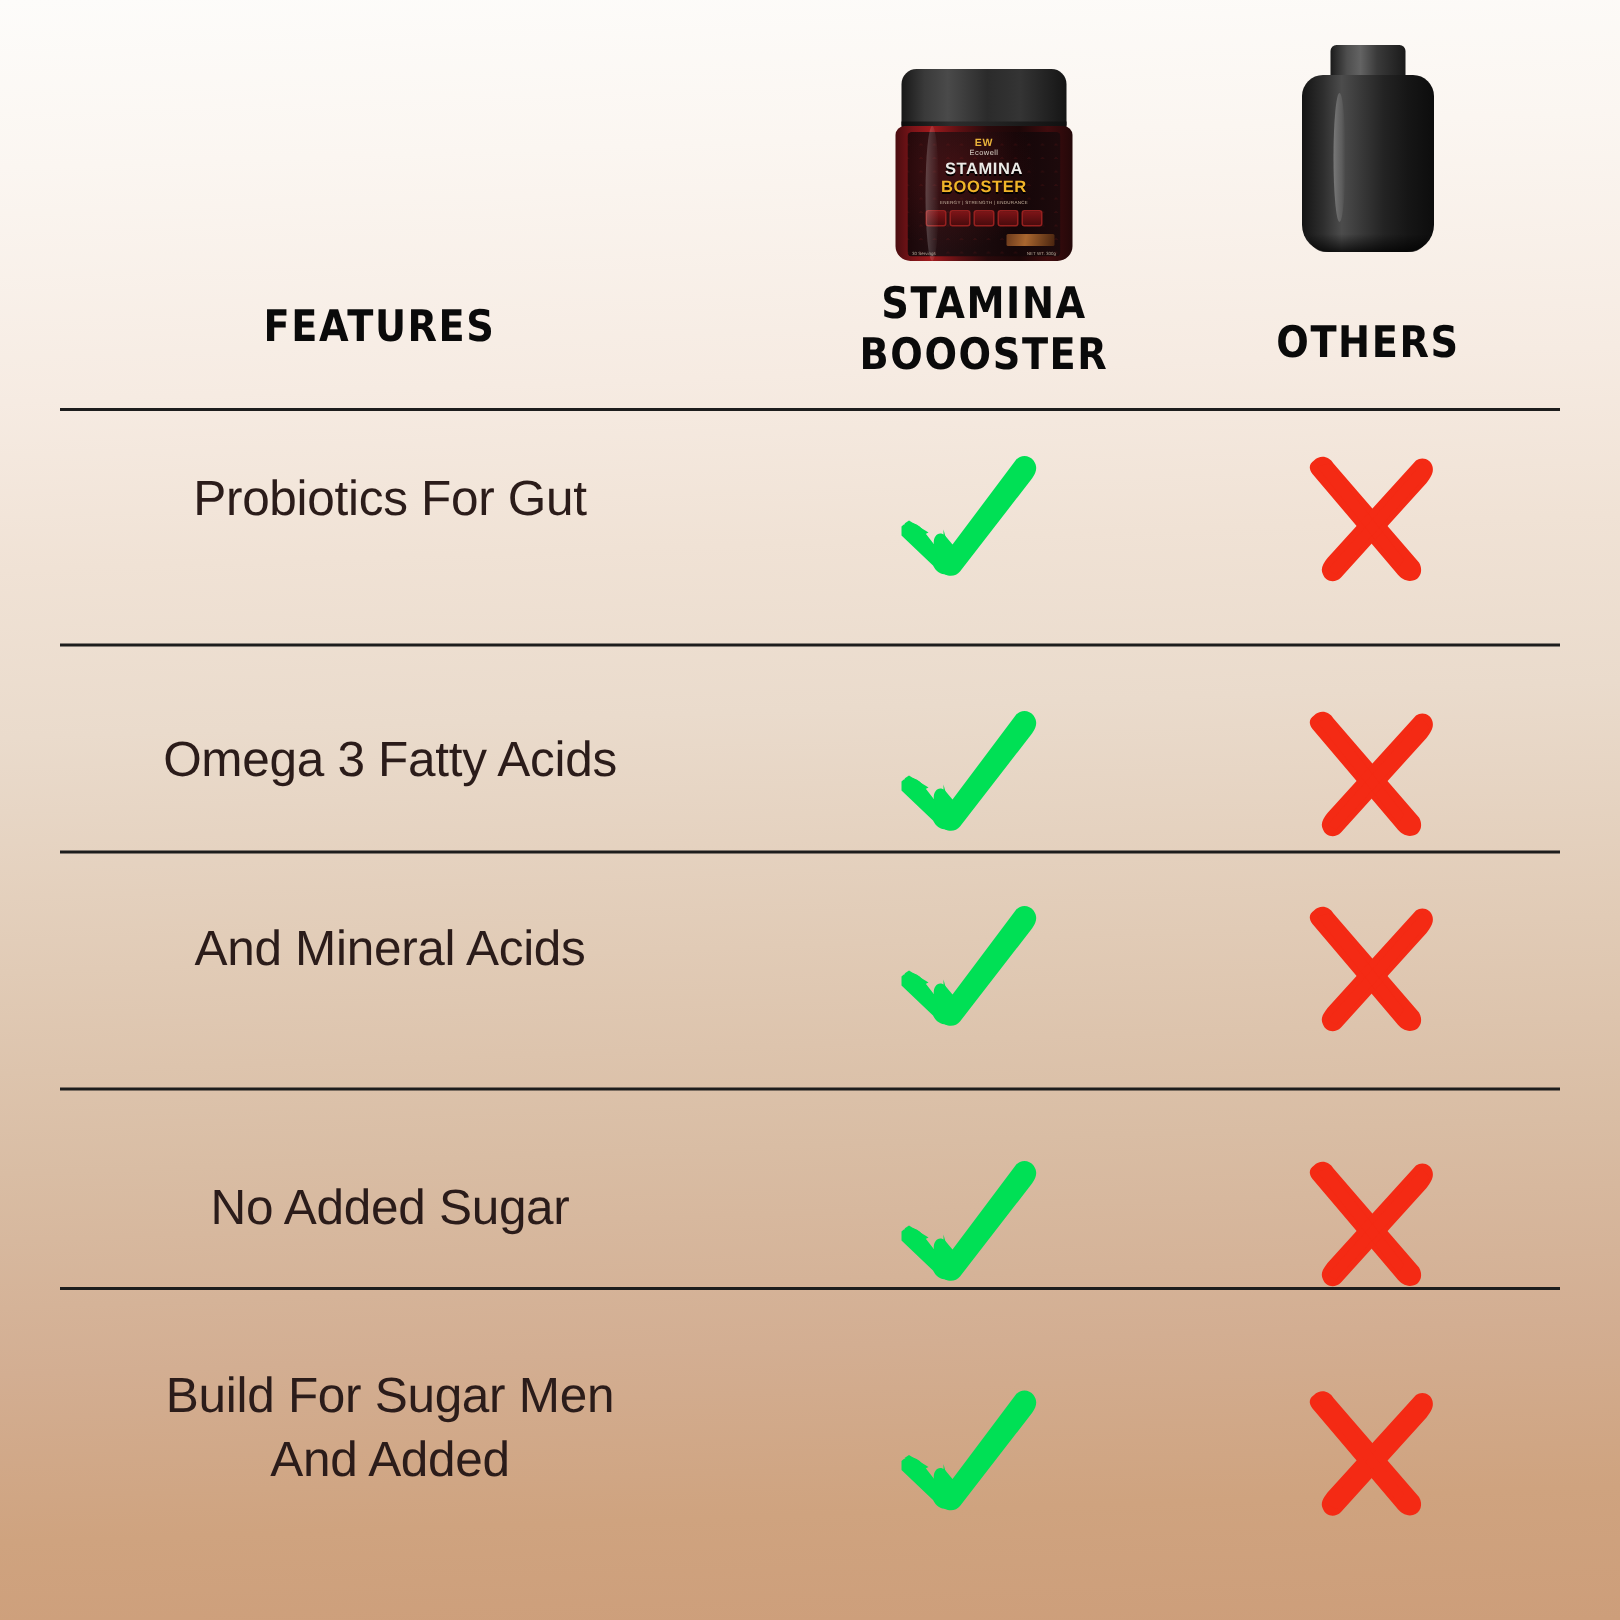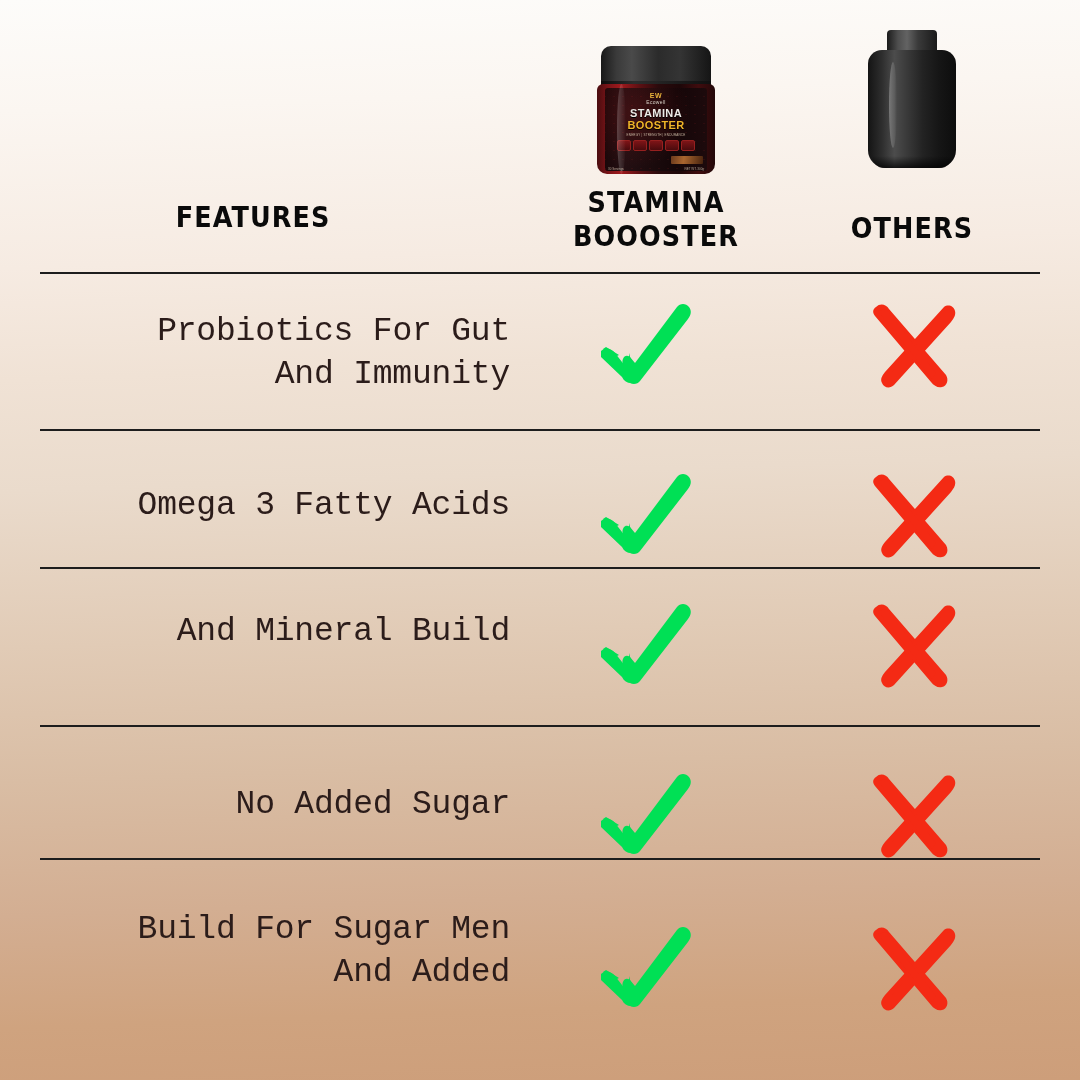"Probiotics For Gut" .feat { font-family: Liberation Mono, monospace -> Liberation Sans, sans-serif; text-align: right -> center }
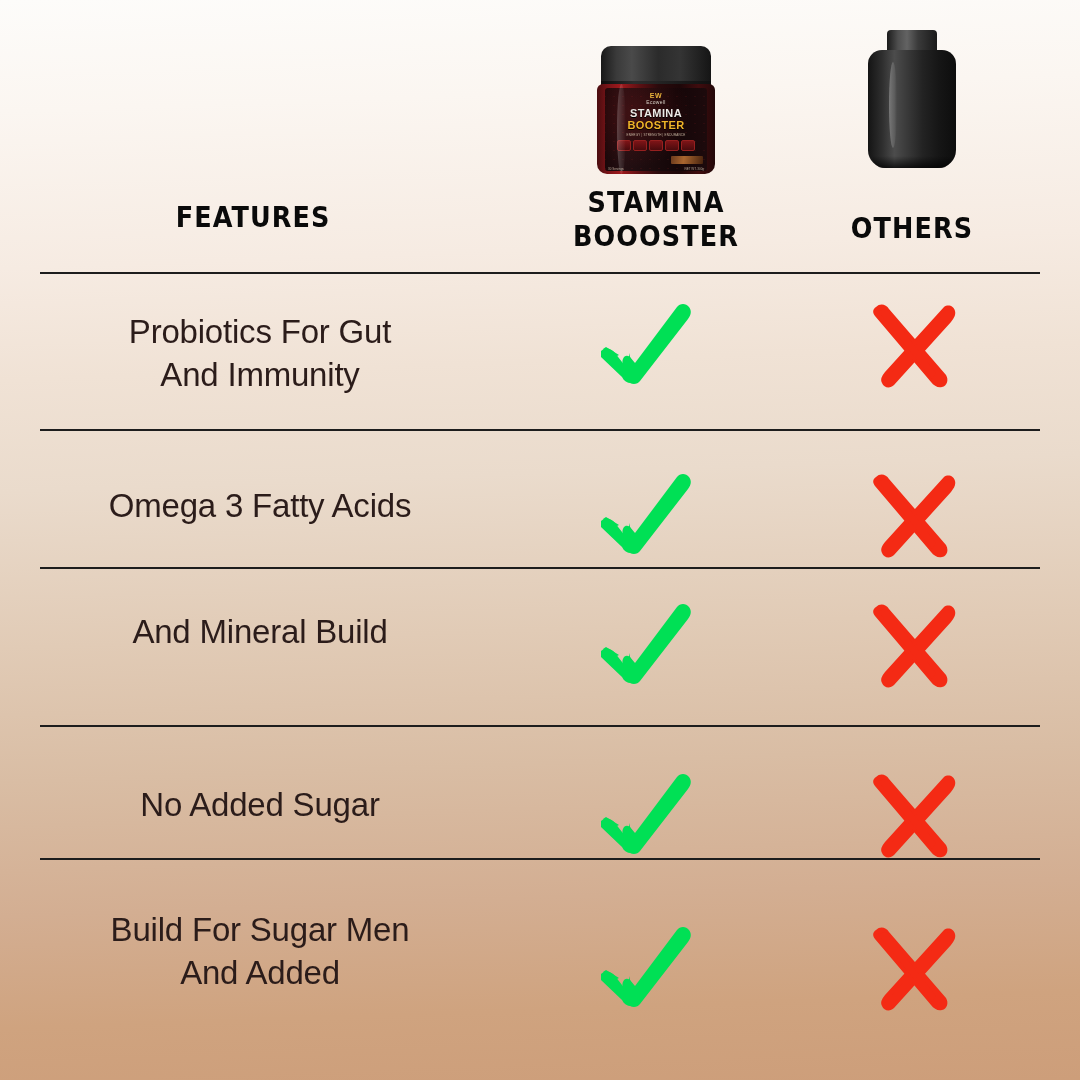"And Immunity" div { html: <div>And Immunity</div> -> none }
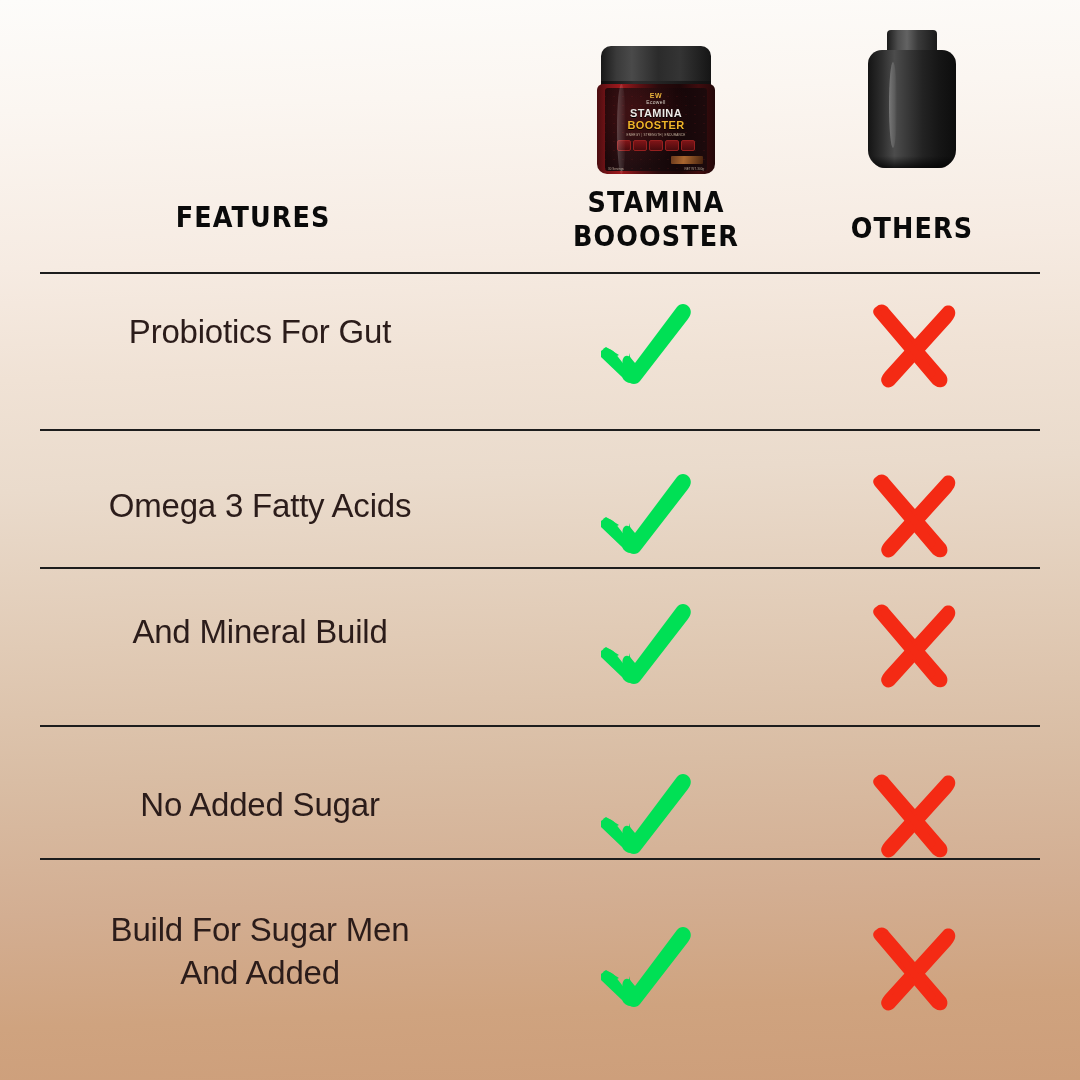"And Mineral Build" div { text: Build -> Acids }
